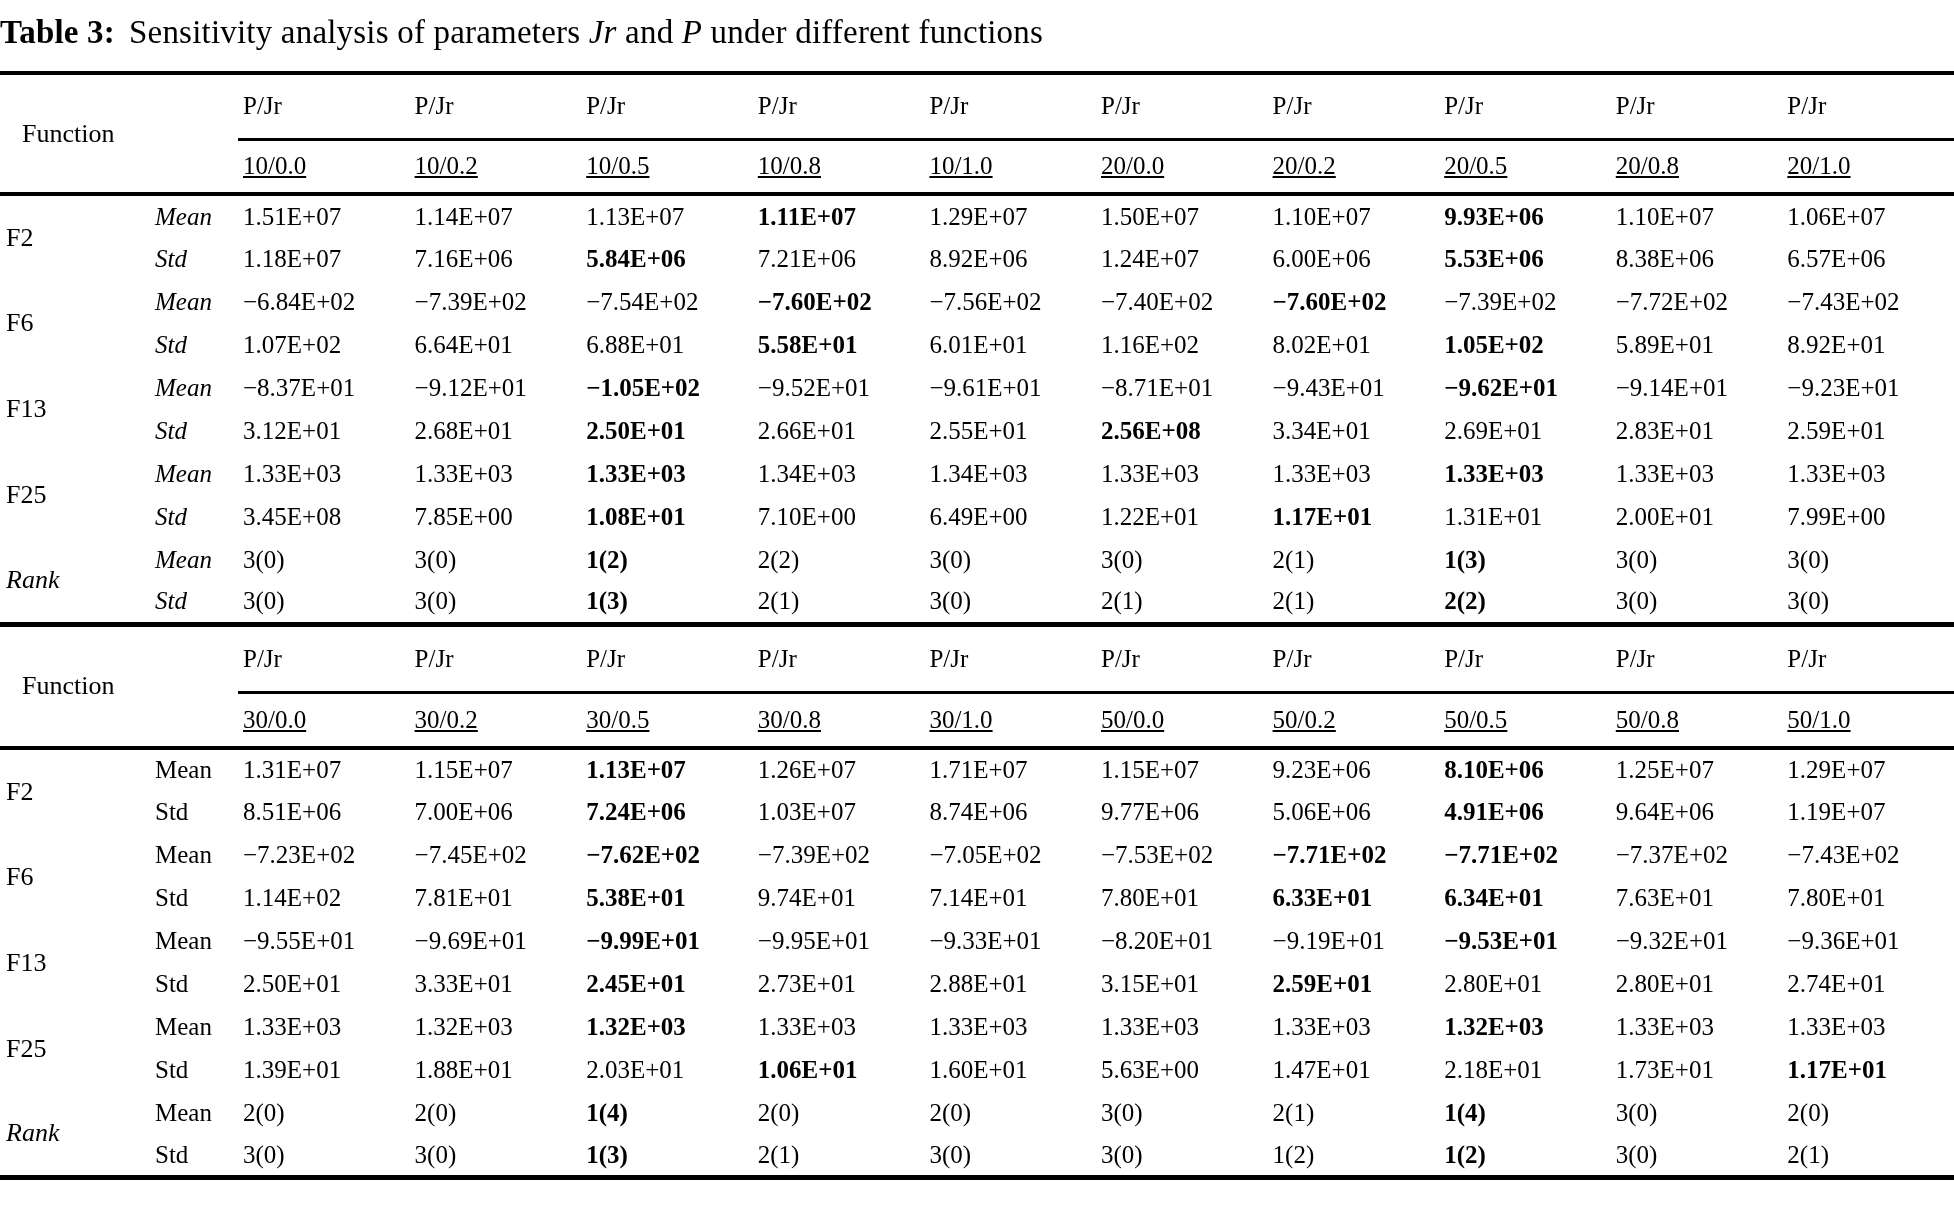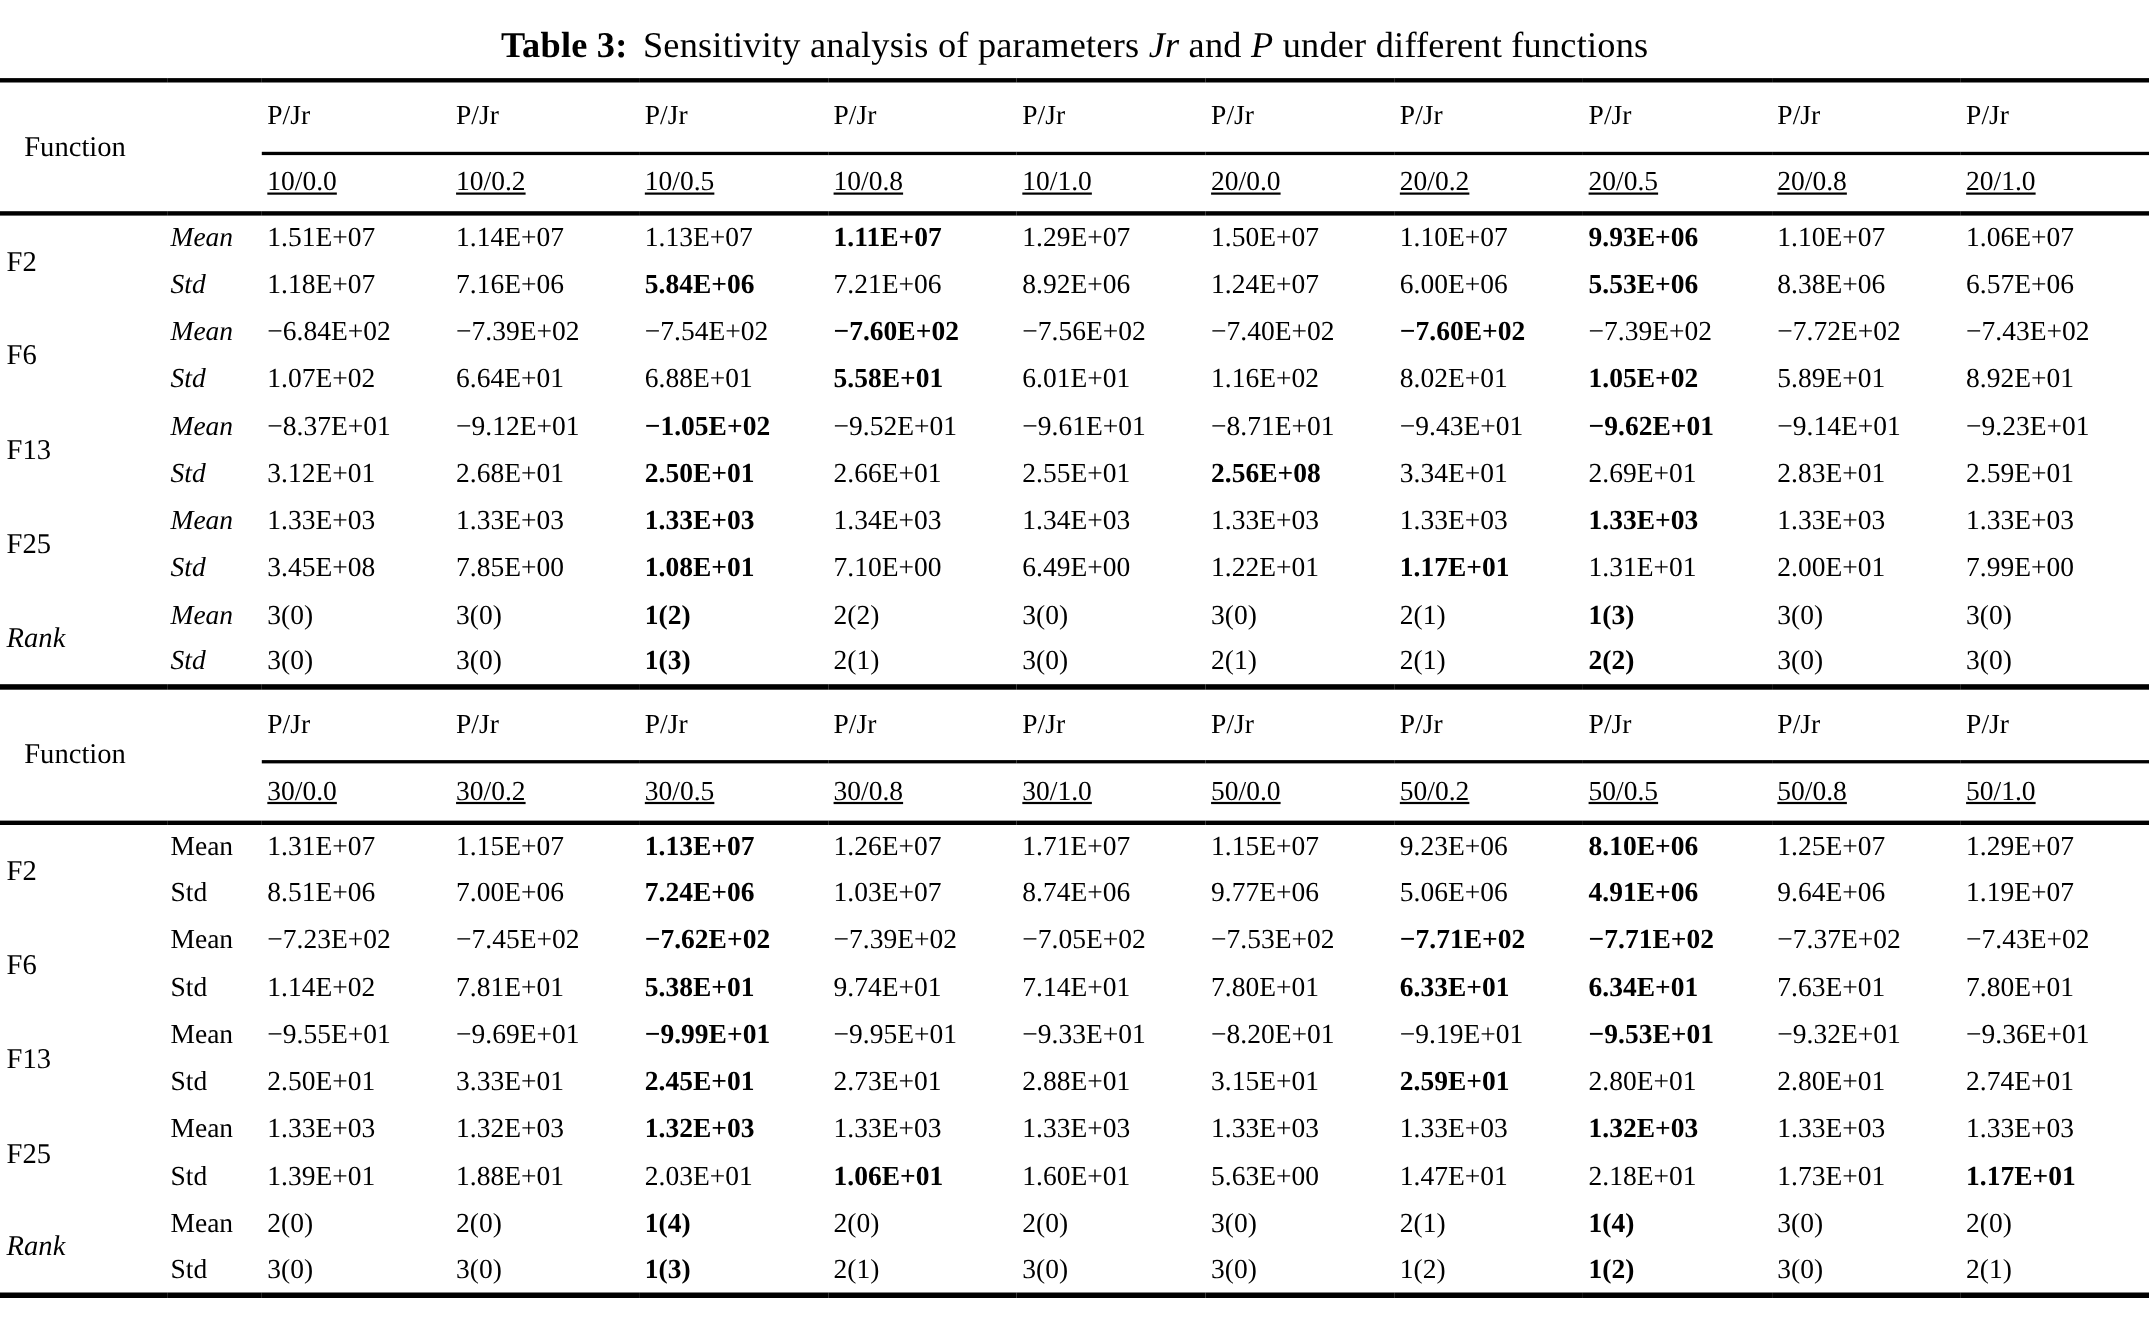"Table 3: Sensitivity analysis of" .title-wrap { padding-top: 24px -> 14px; text-align: center -> none }
